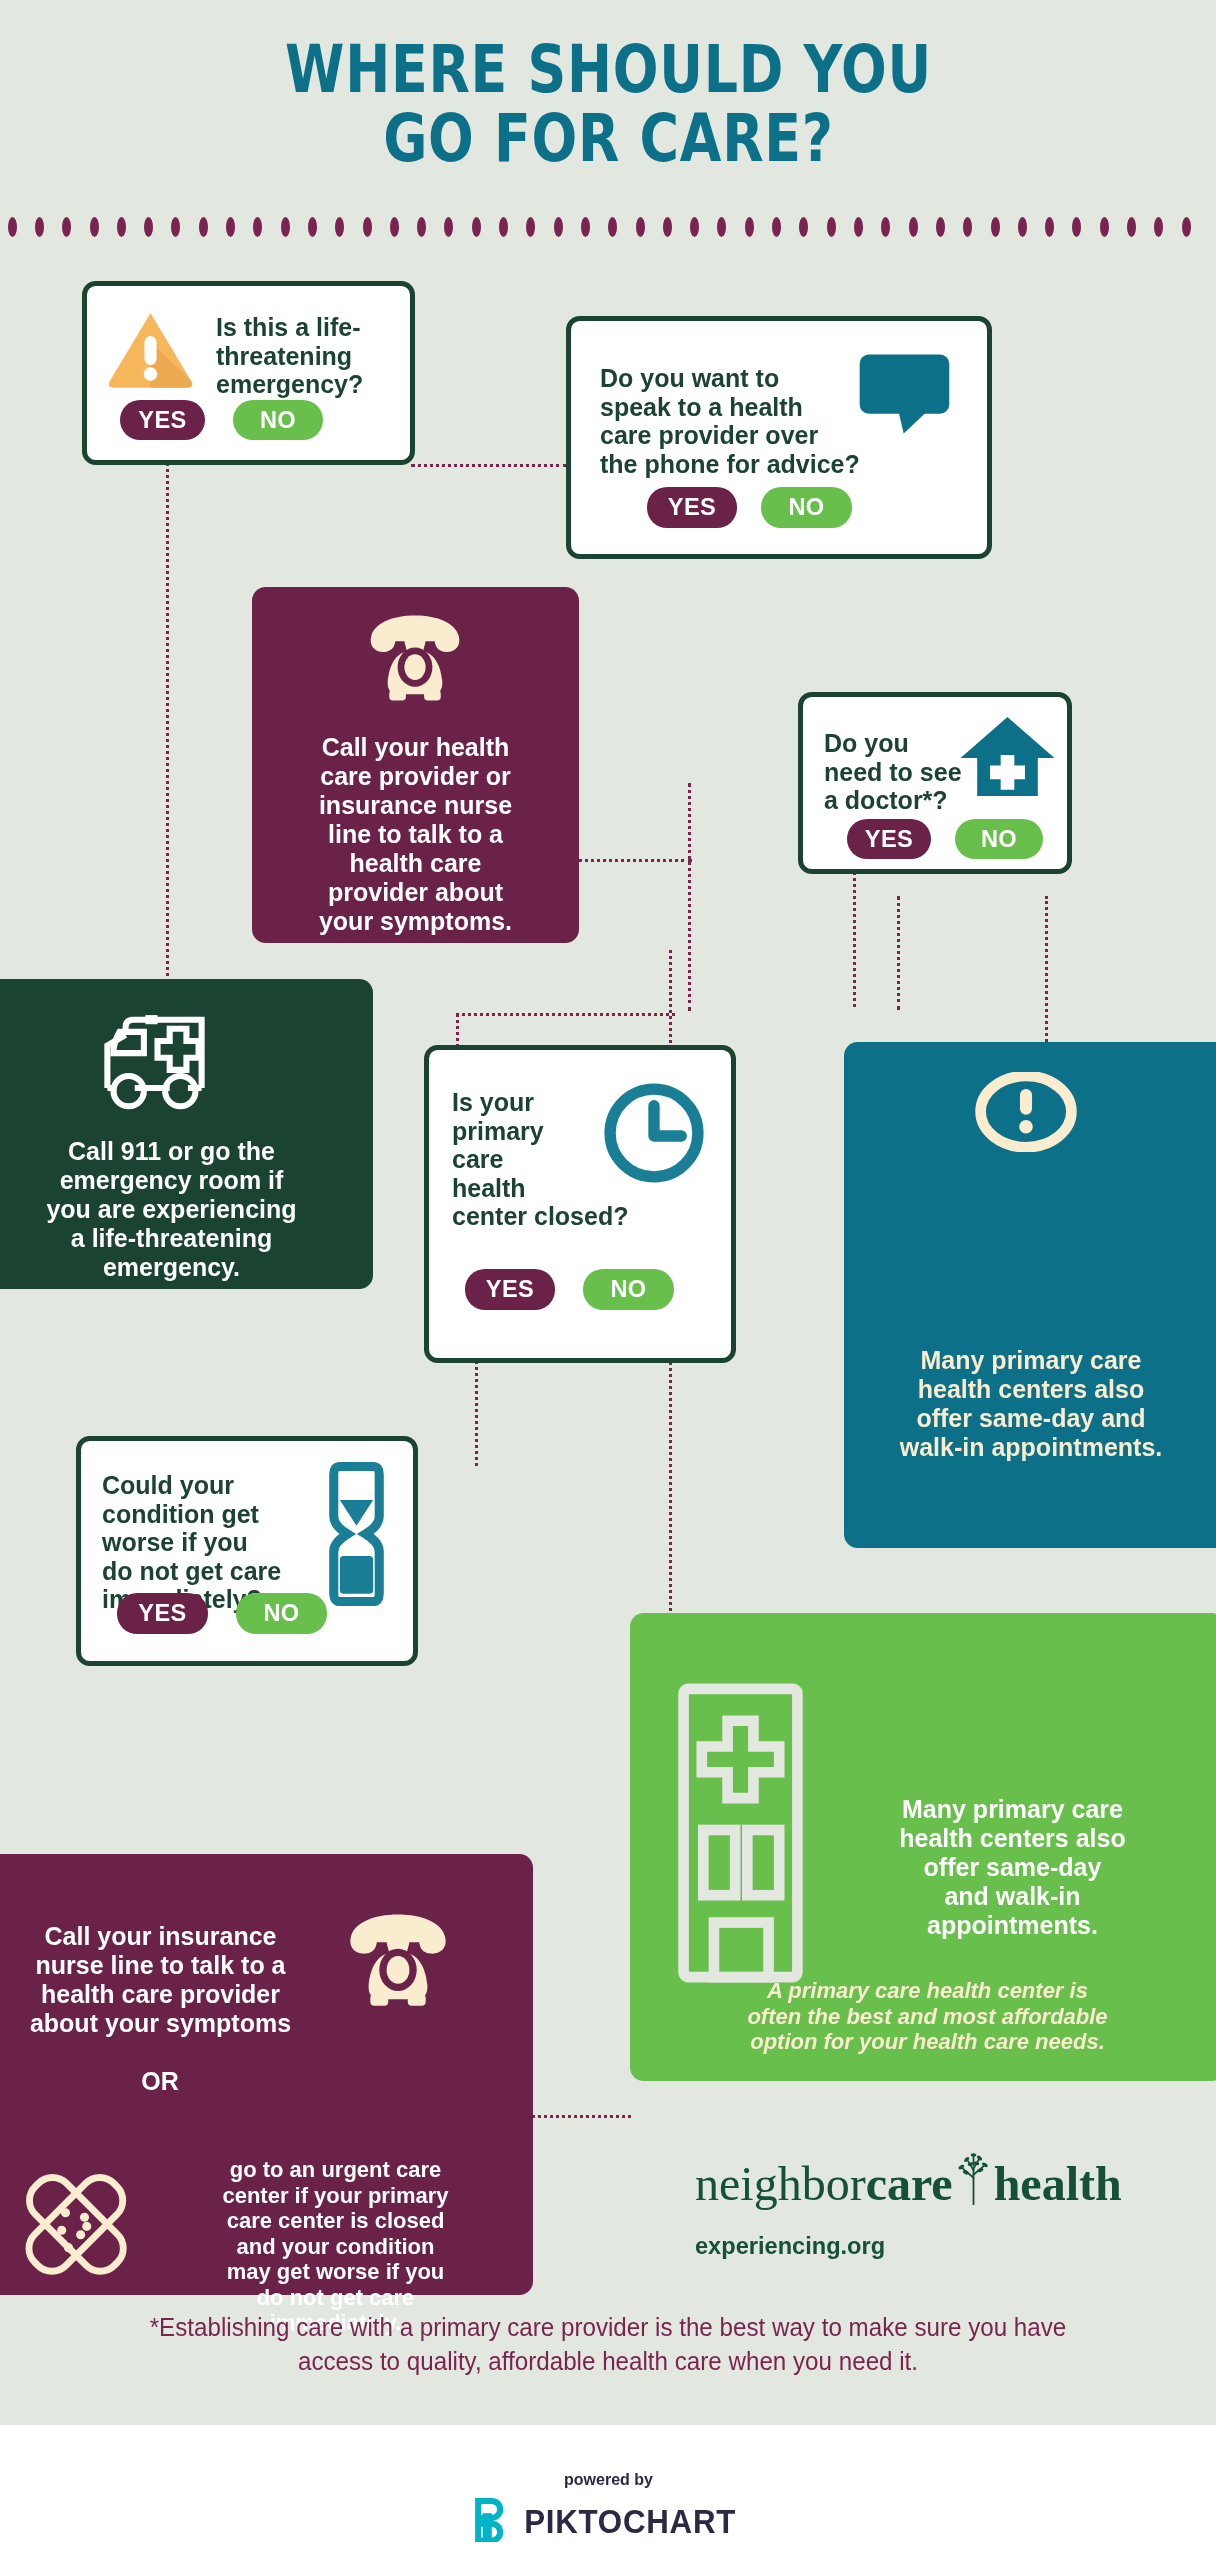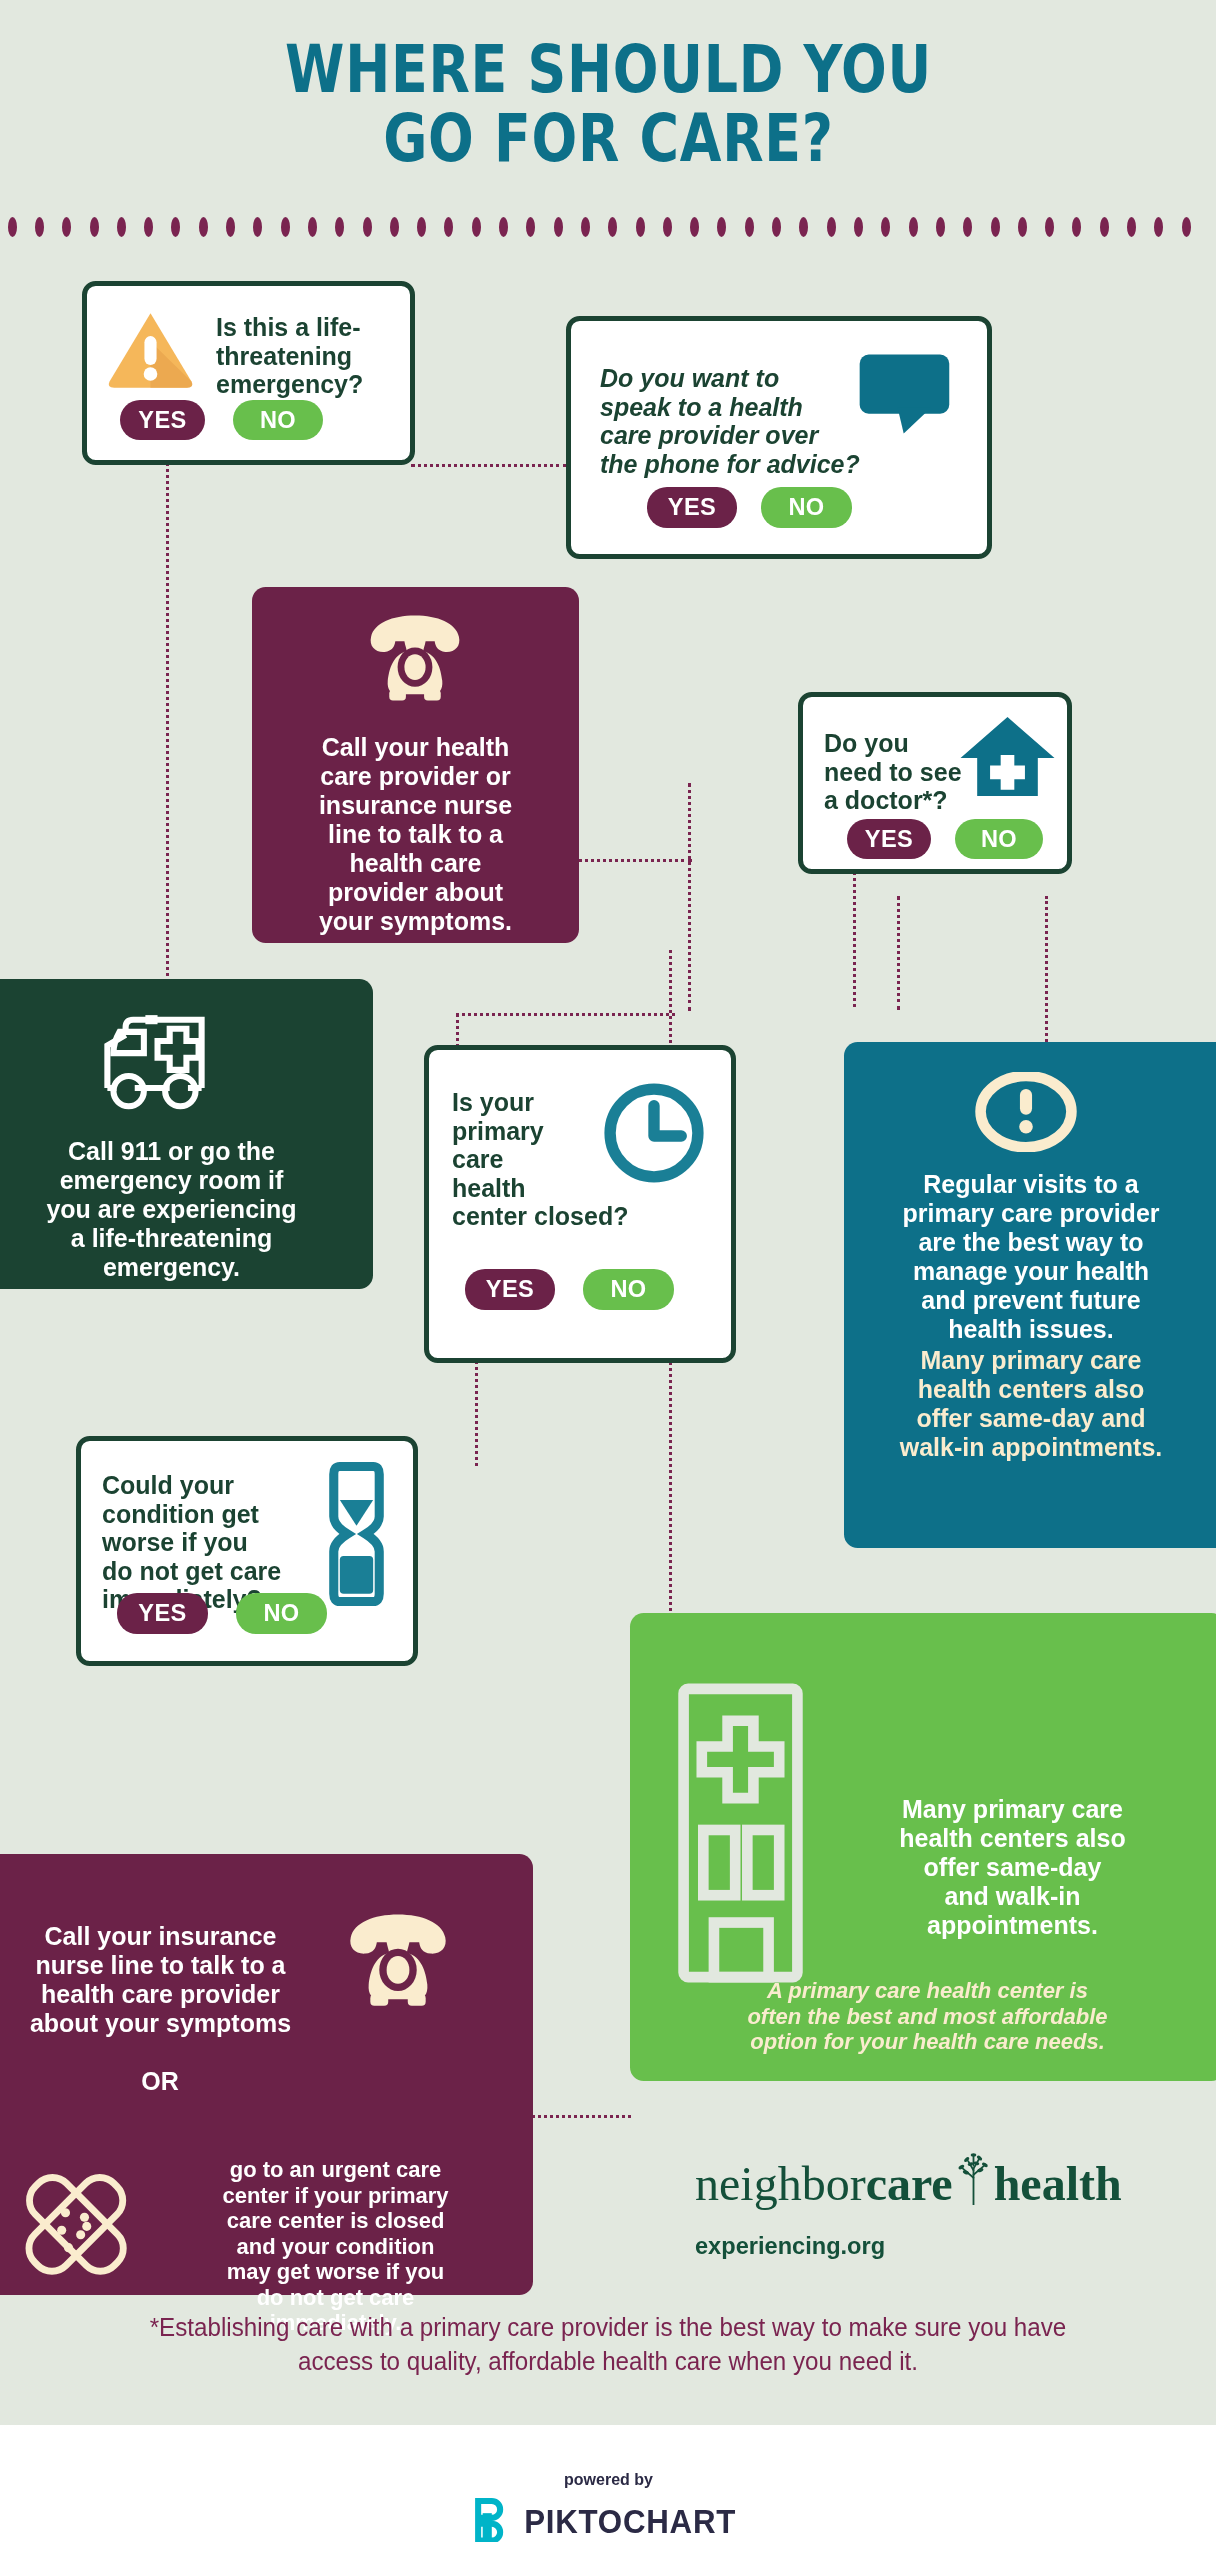"Do you want to" div.qtext { font-style: italic -> none }
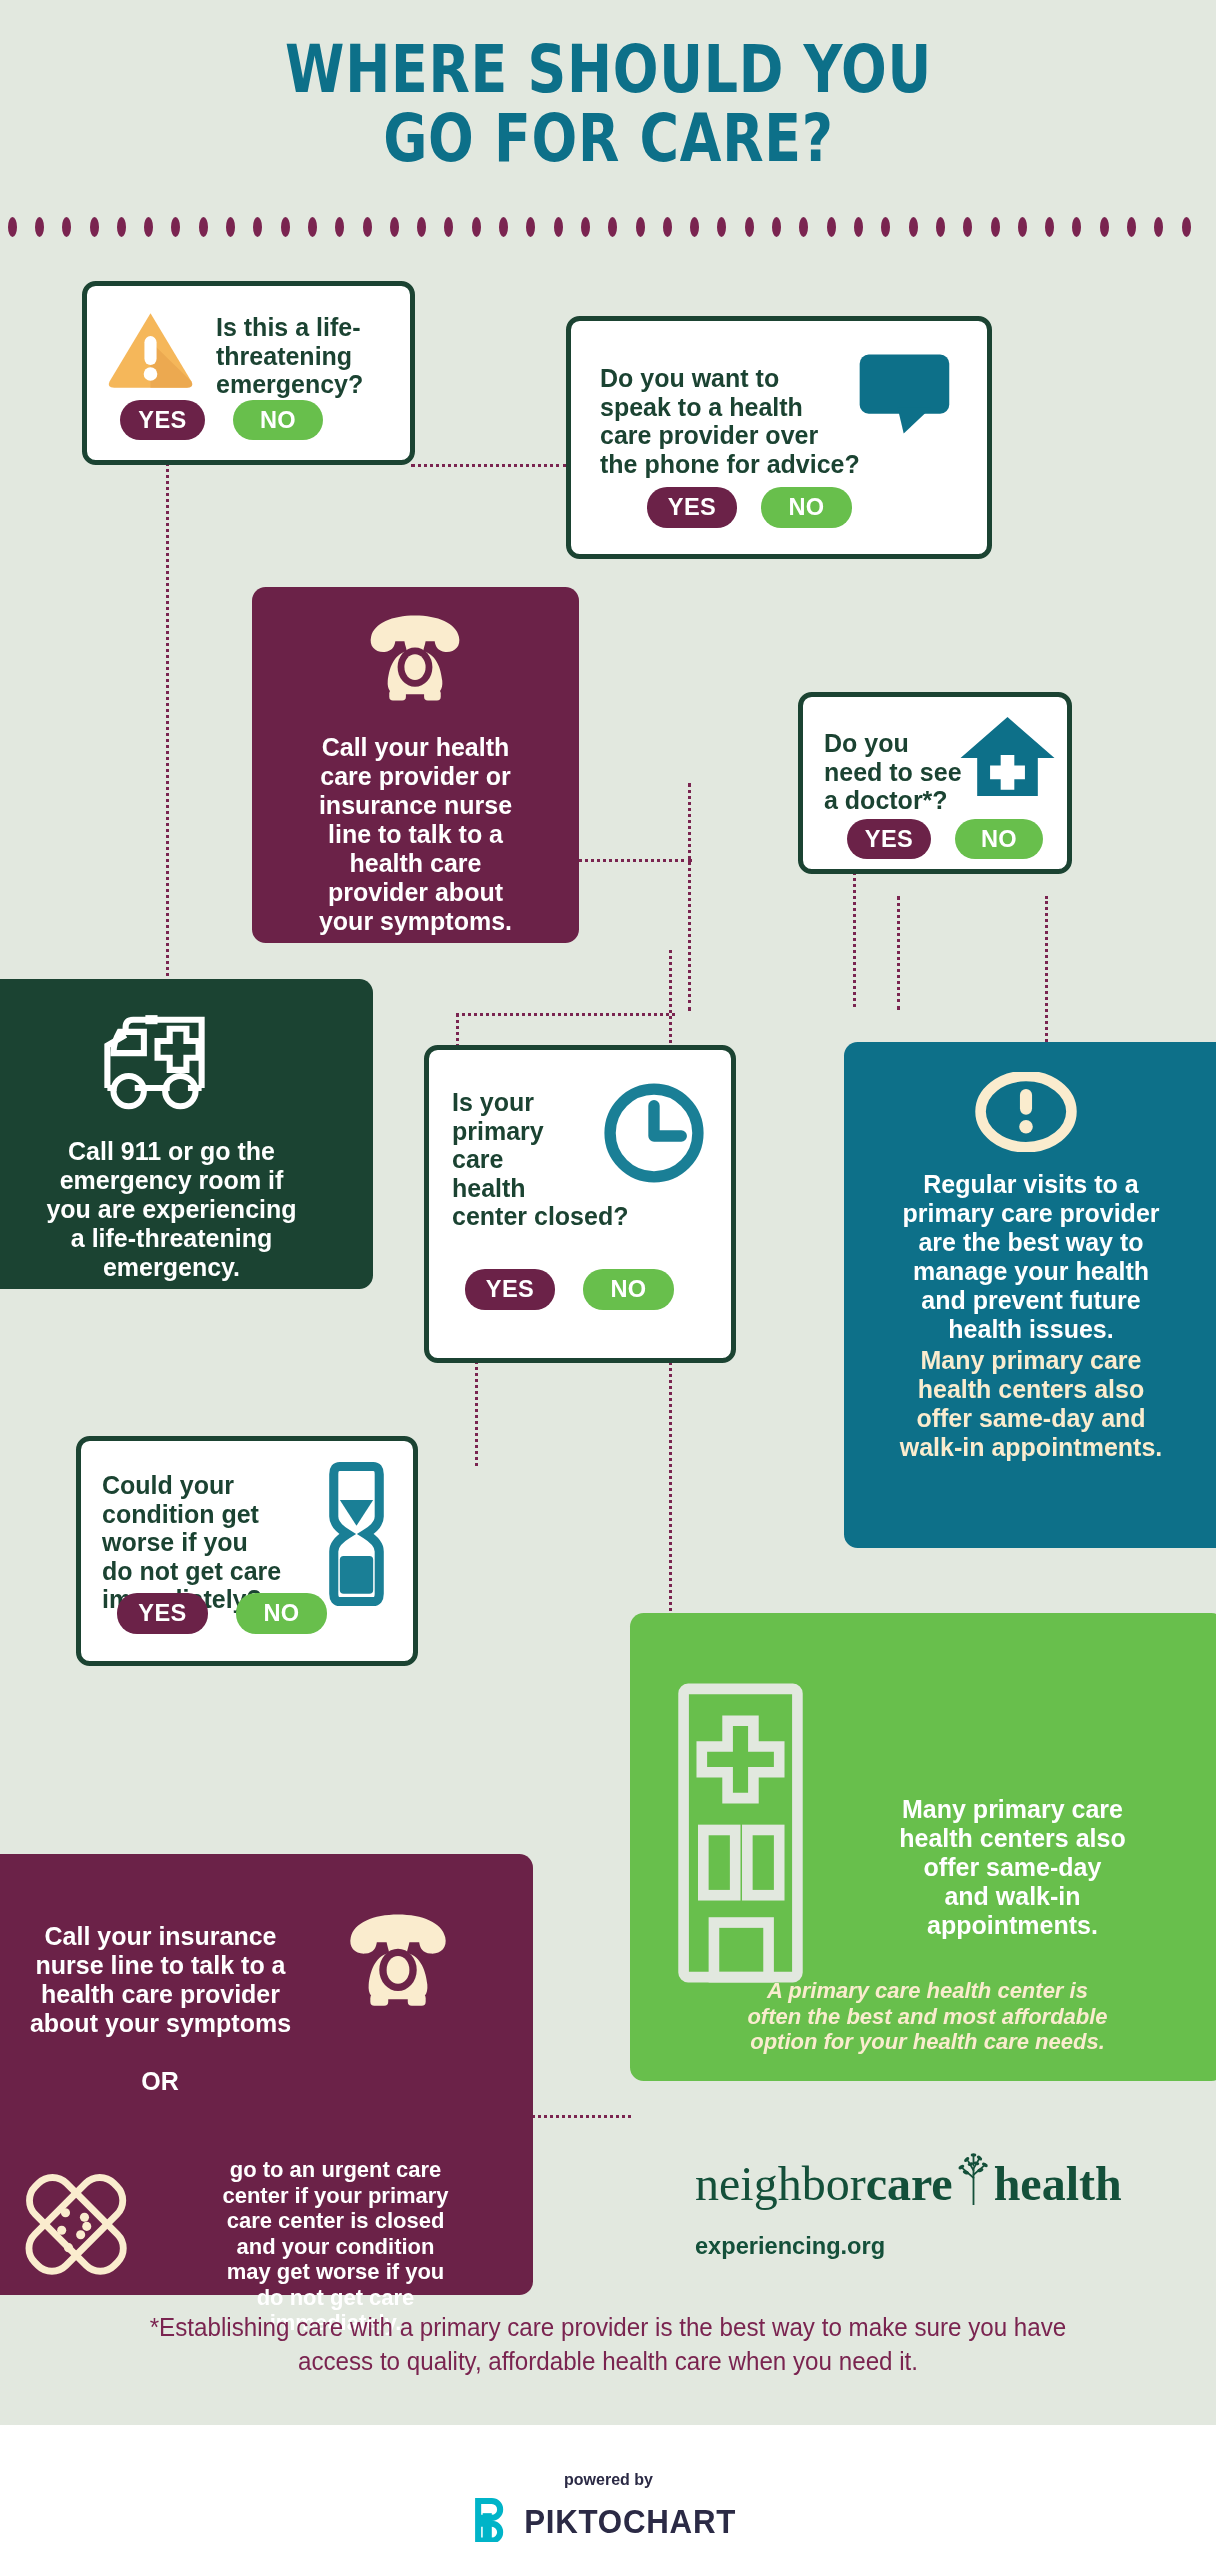"Regular visits to a" div.rtext { html: <div>Regular visits to a primary care provider are the best way to manage your health and prevent future health issues.</div> -> none }
